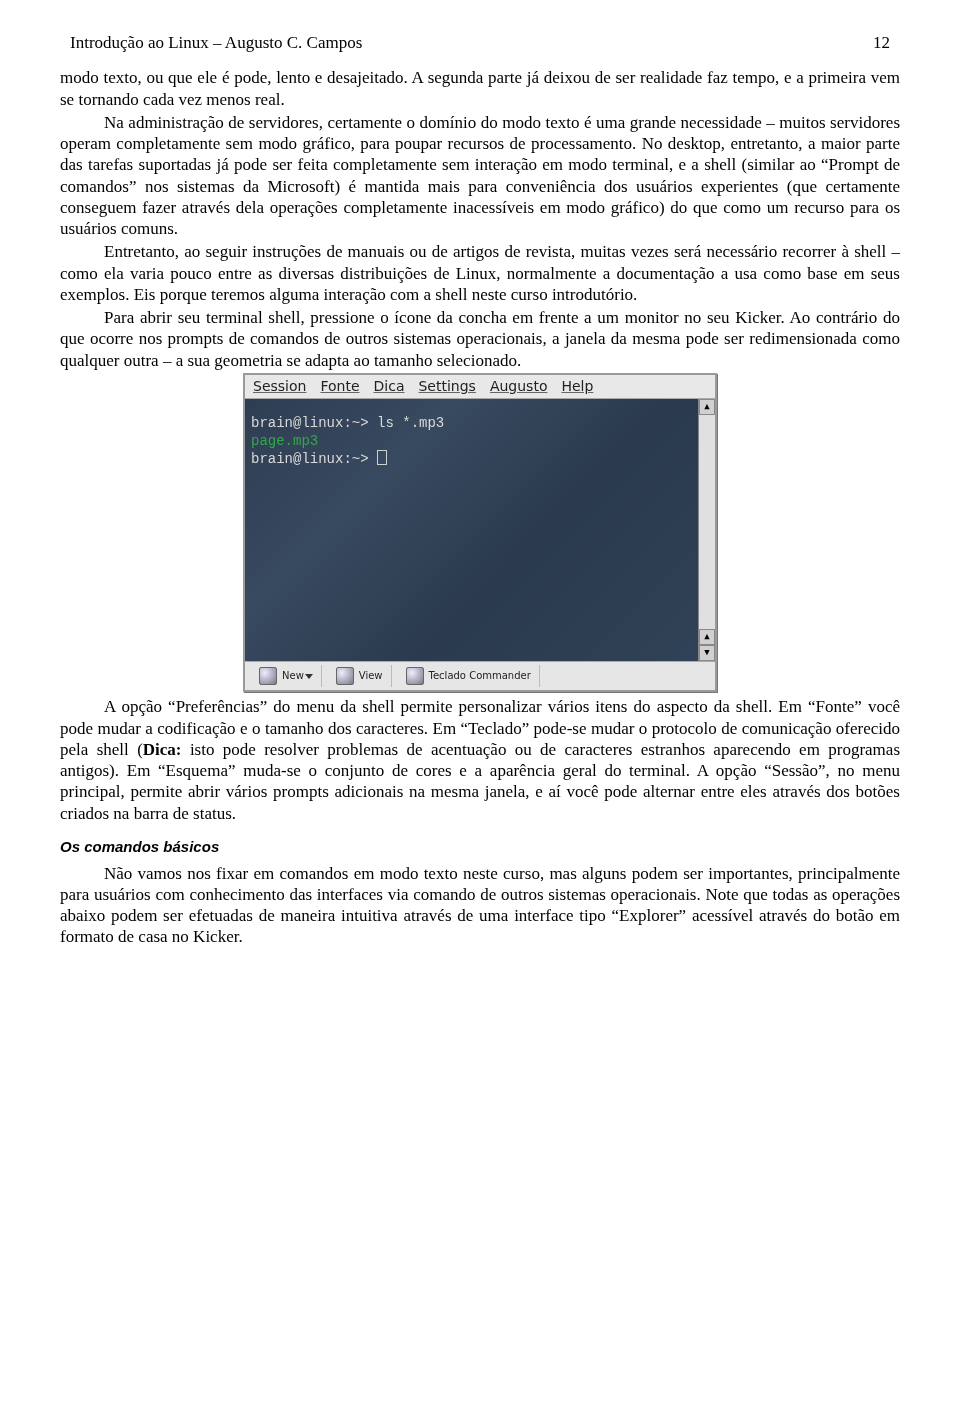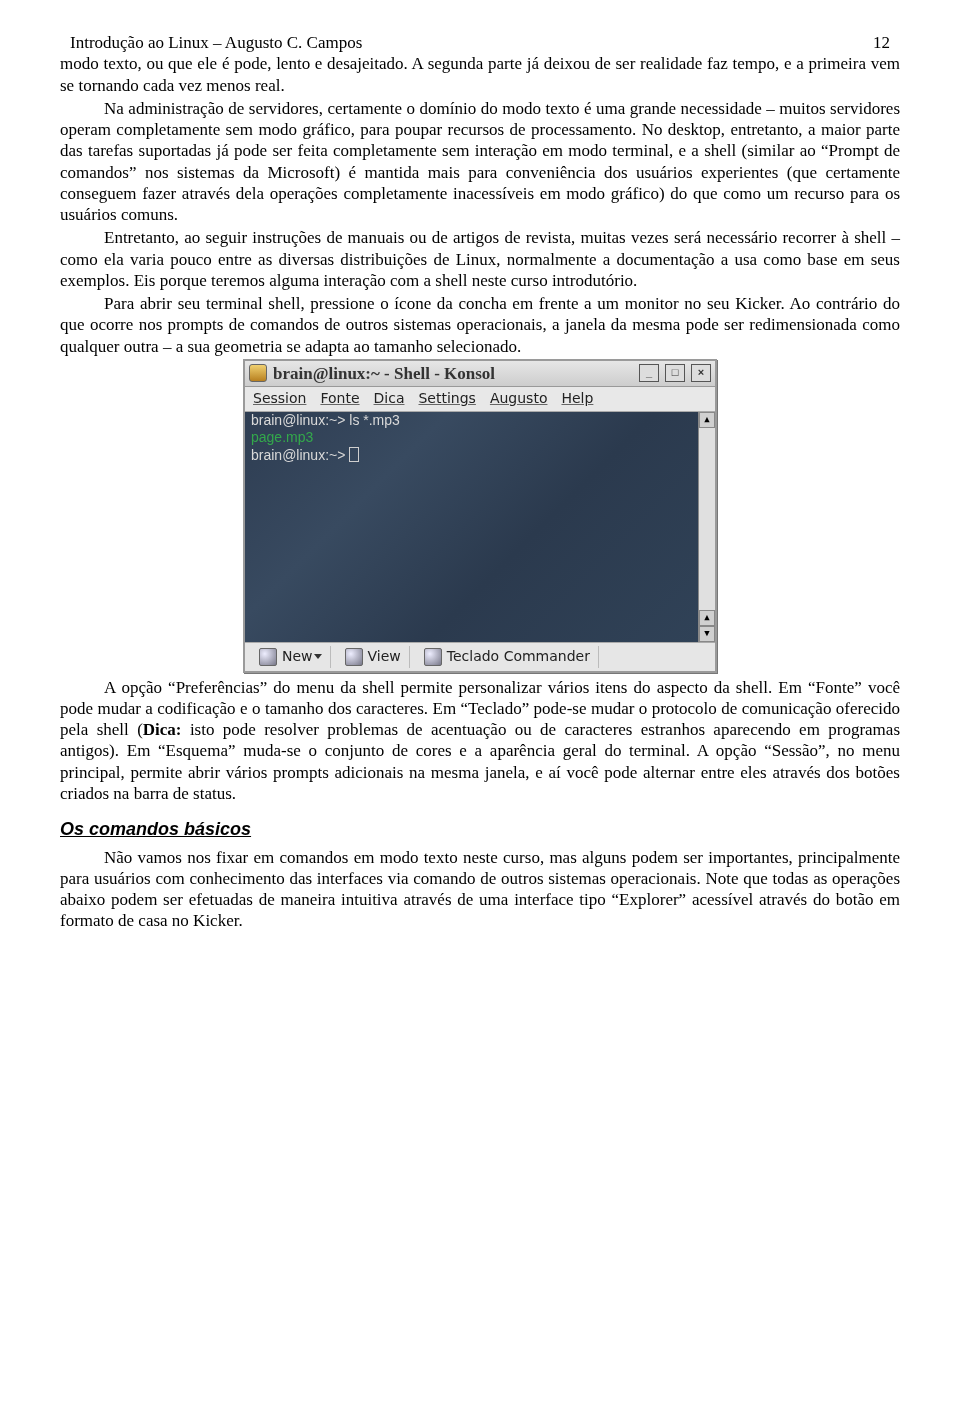"Introdução ao Linux – Augusto" .header-row { margin-bottom: none -> 14px }
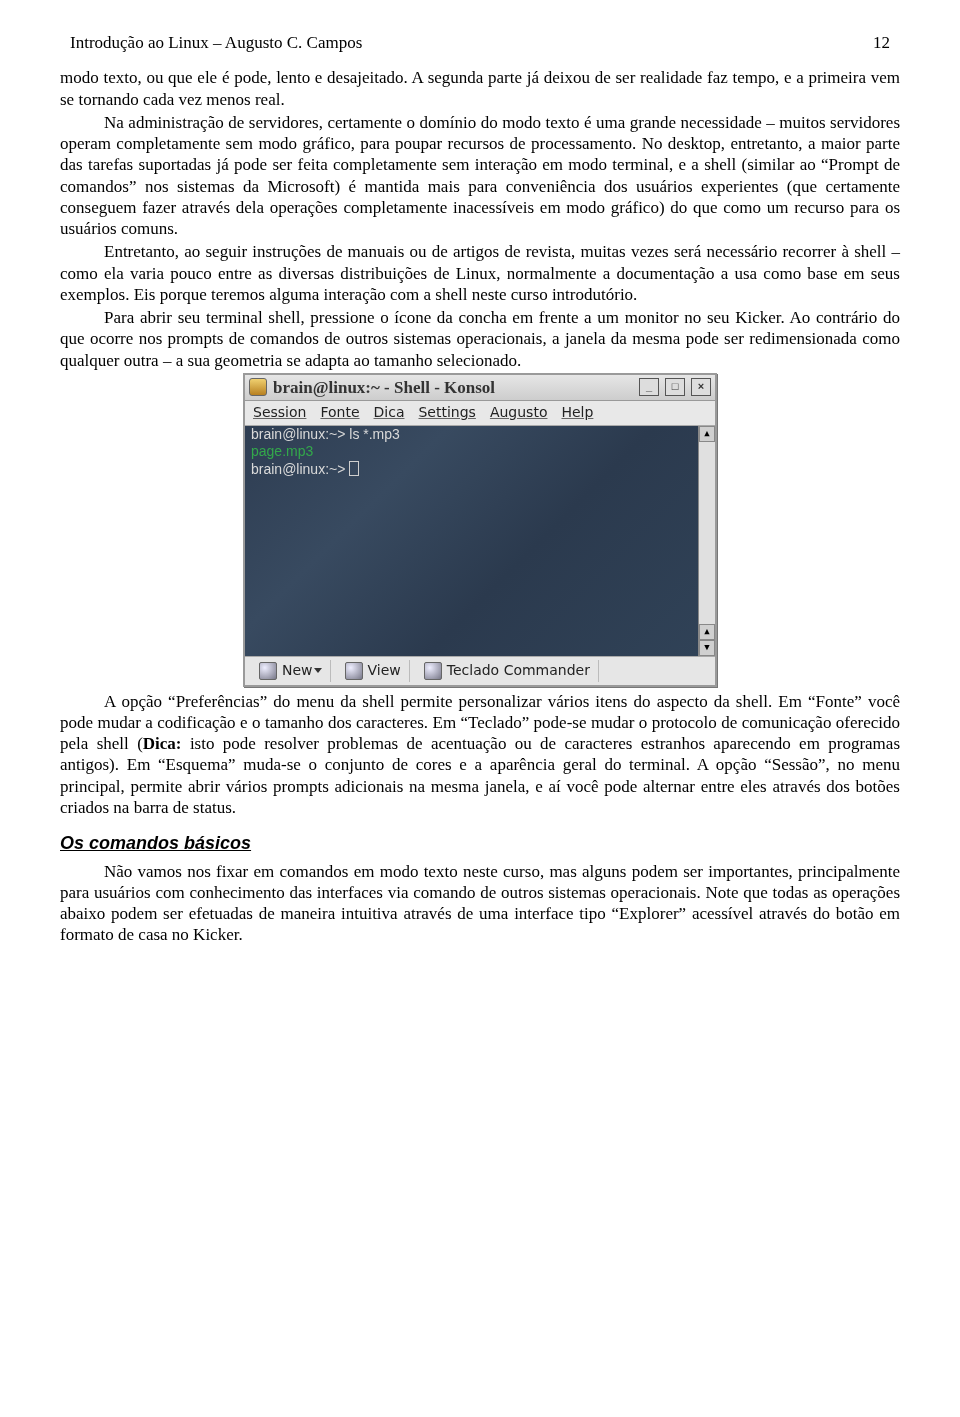"brain@linux:~ - Shell - Konsol" div.k-titlebar { html: <div> <div></div> <div>brain@linux:~ - Shell - Konsol</div> <div>_</div> <div>□</div> <div>×</div> </div> -> none }
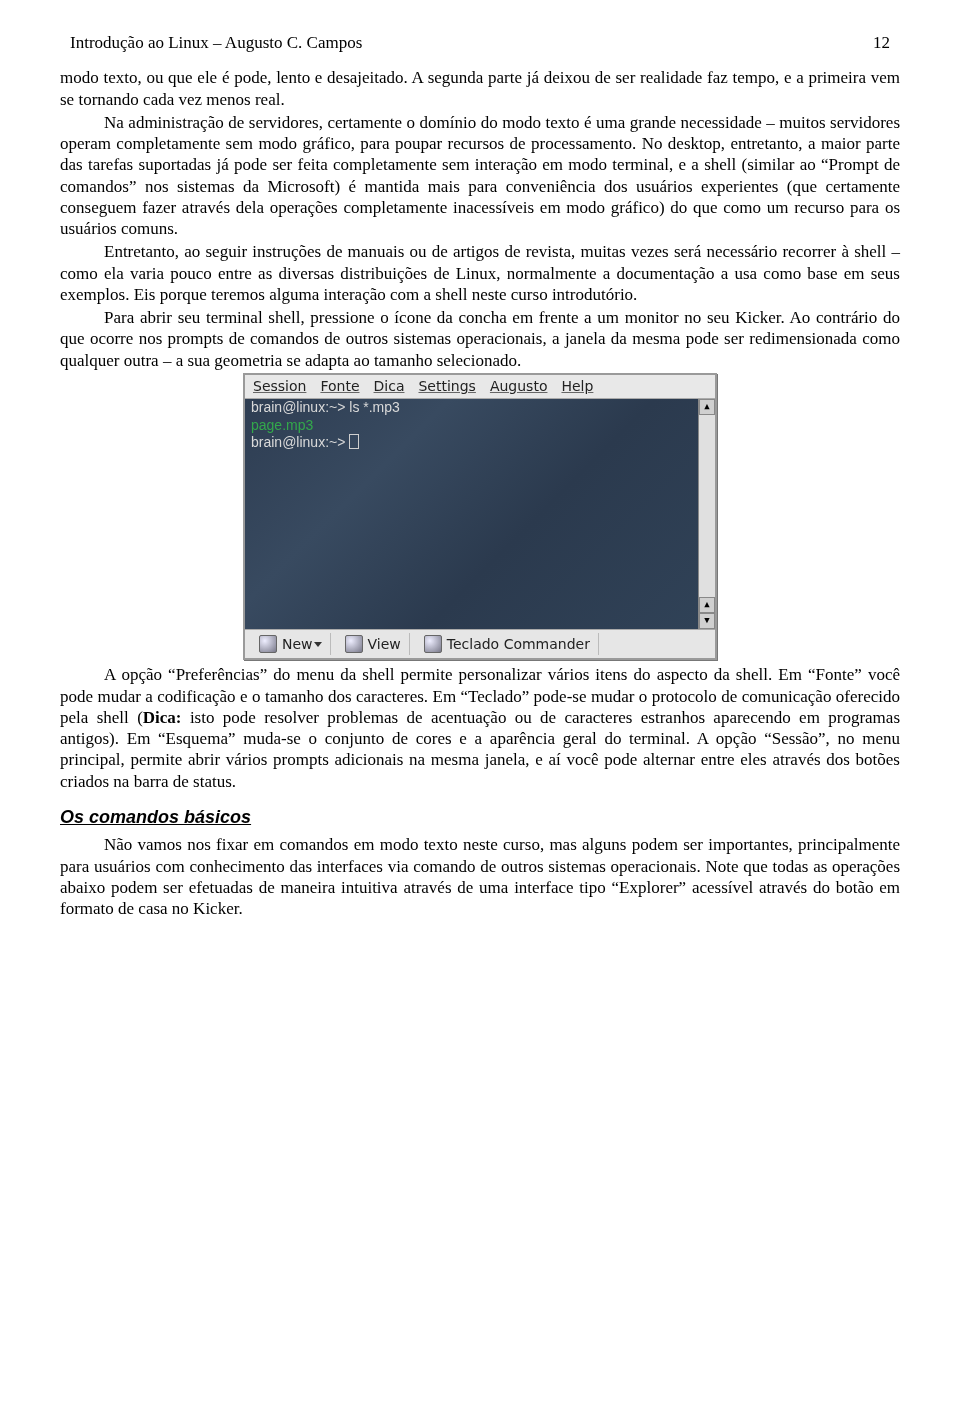"brain@linux:~> ls *.mp3 page.mp3" .k-term { font-family: Liberation Sans, sans-serif -> Liberation Mono, monospace; padding: 0 6px -> 16px 6px }
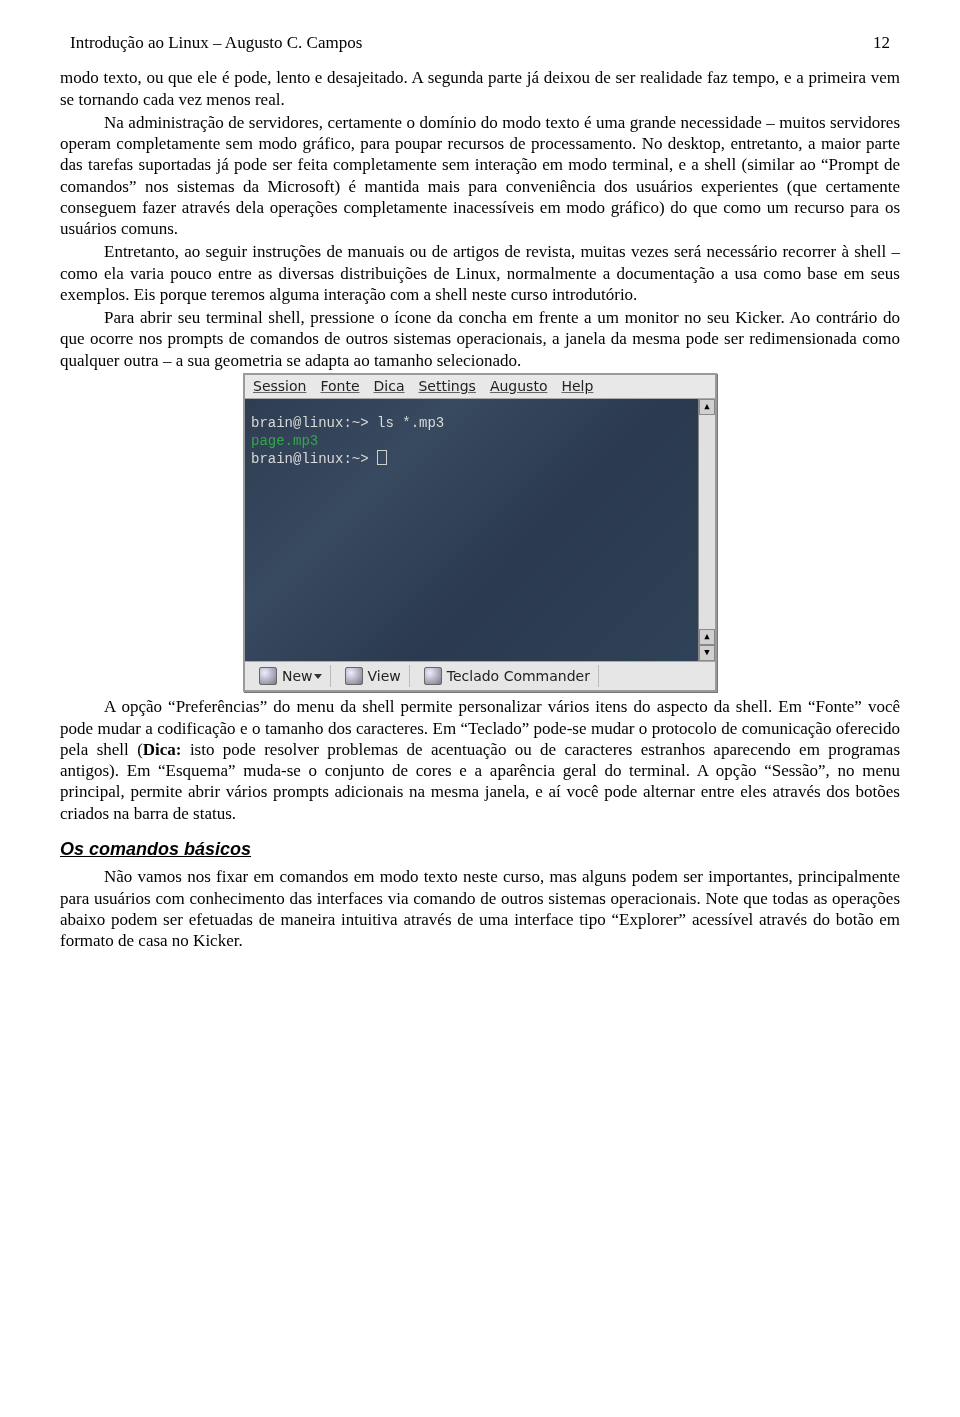"New" .k-statusbar { font-size: 14px -> 10px }
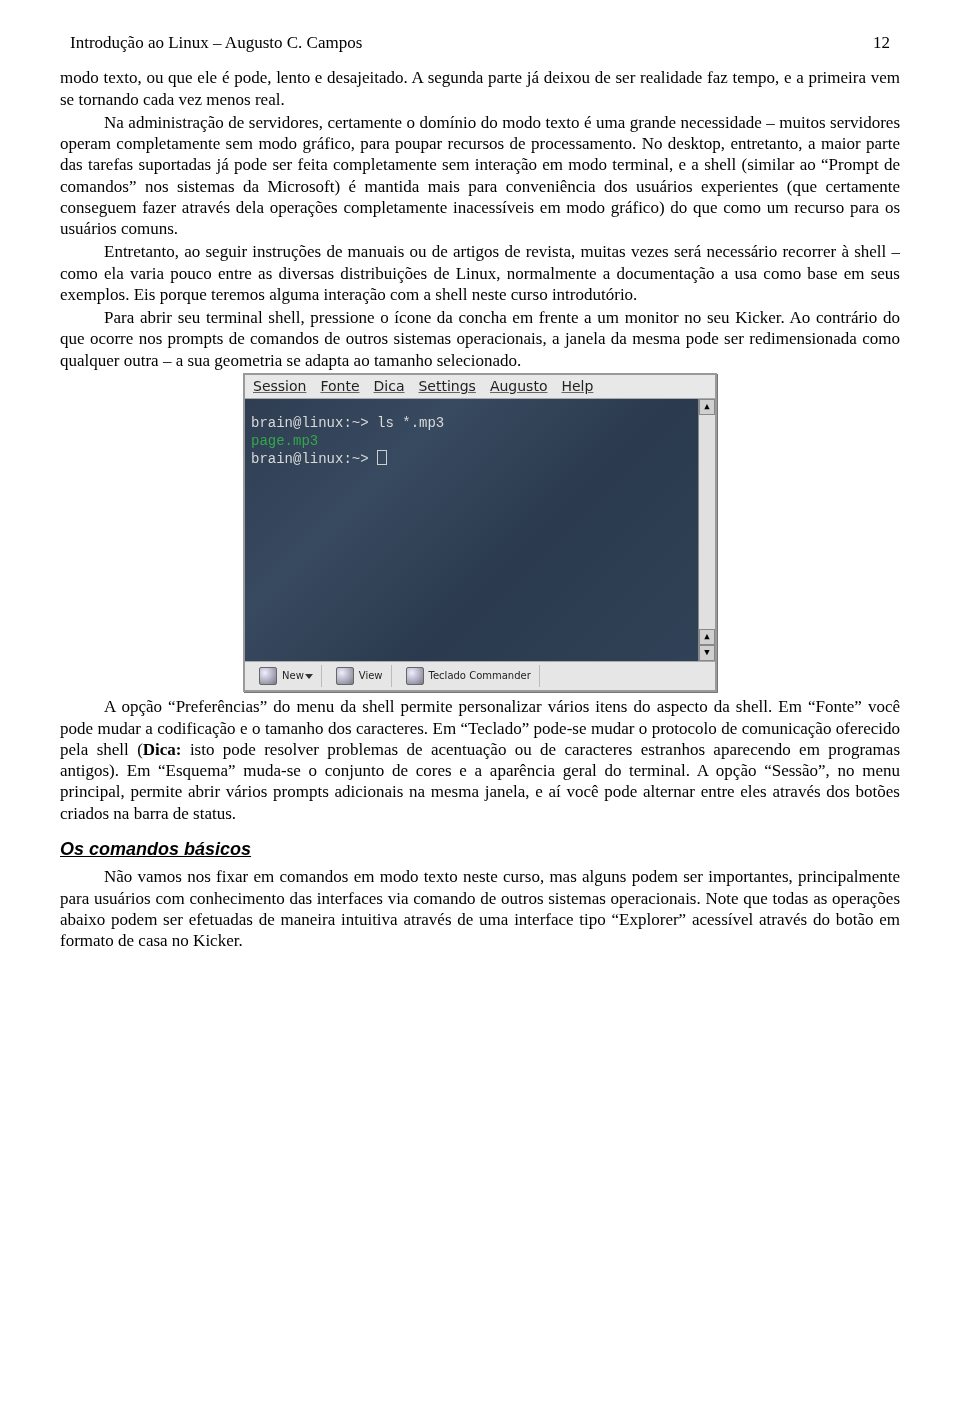"Os comandos básicos" h2.section { font-size: 18px -> 15px; text-decoration: underline -> none }
